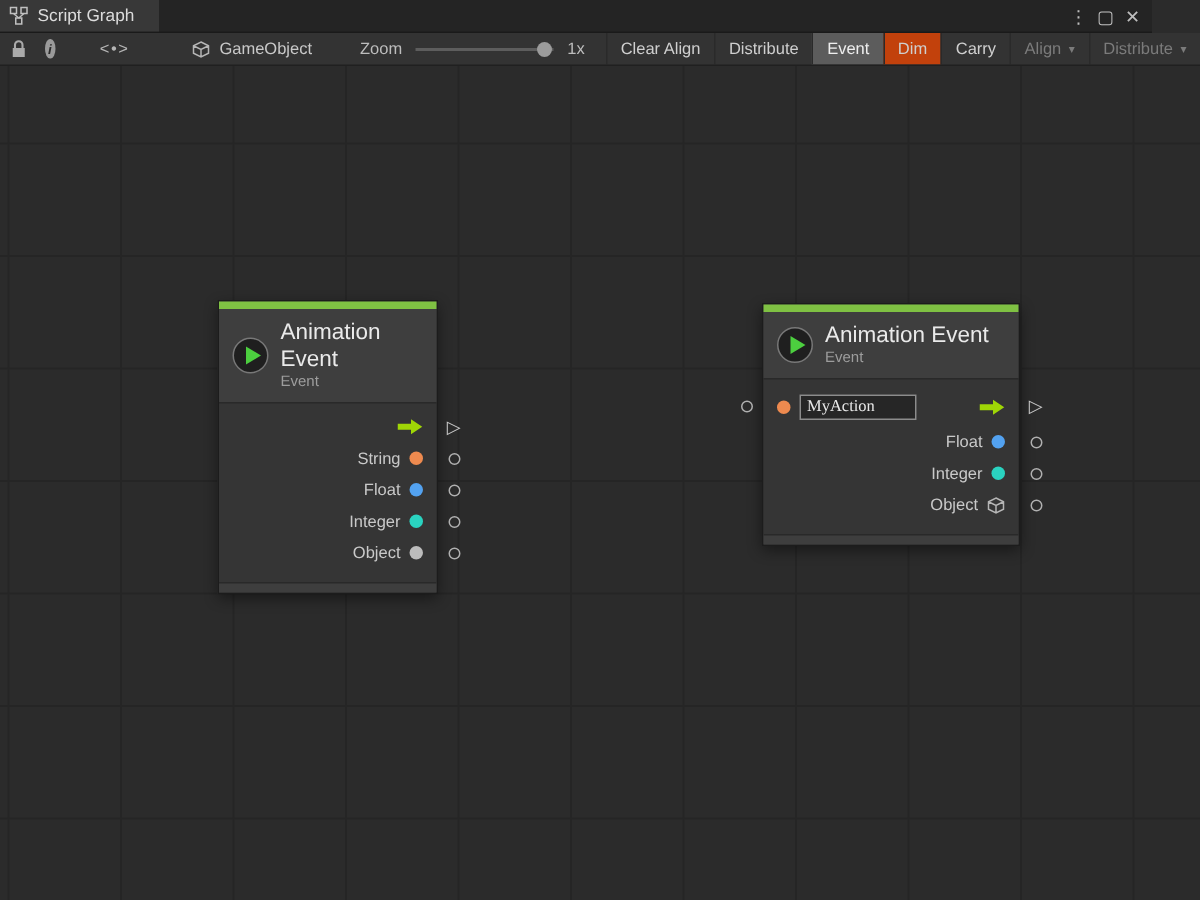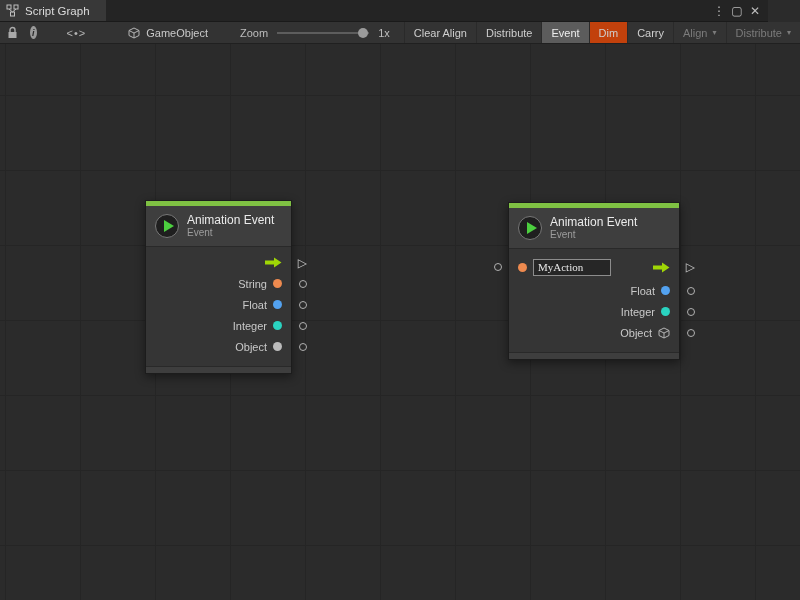"Animation Event" .node-title { font-size: 12px -> 15px }
